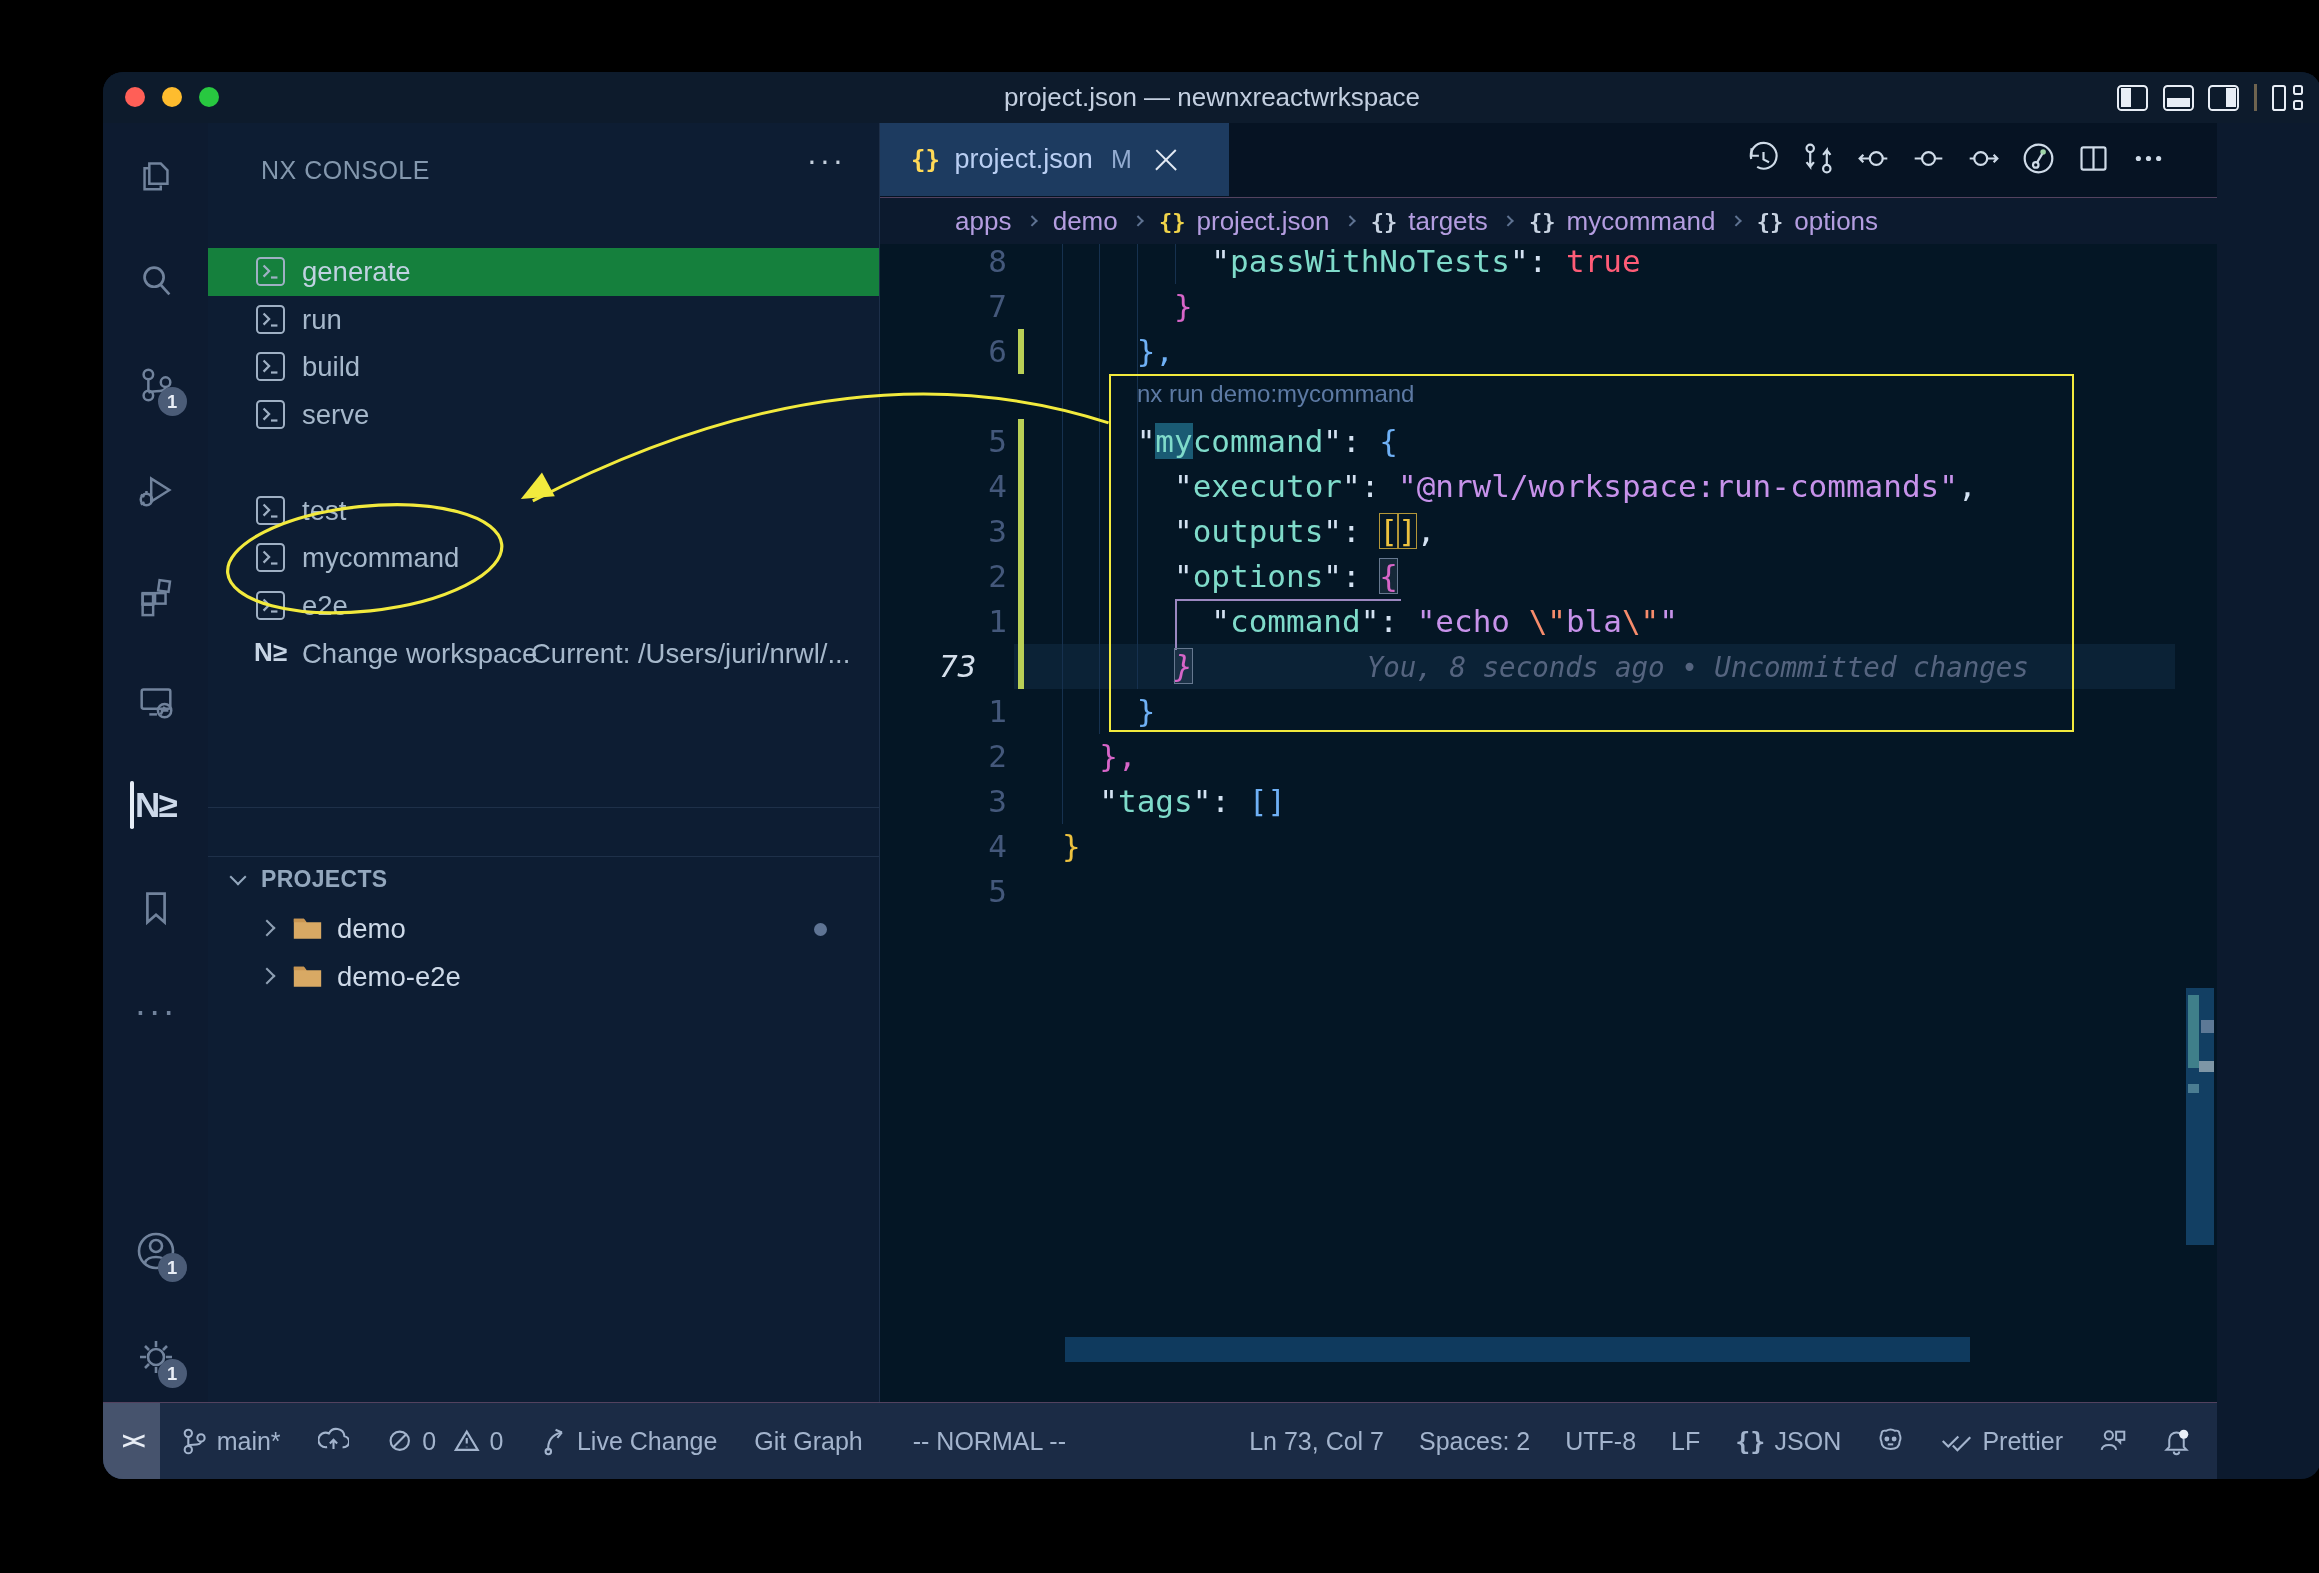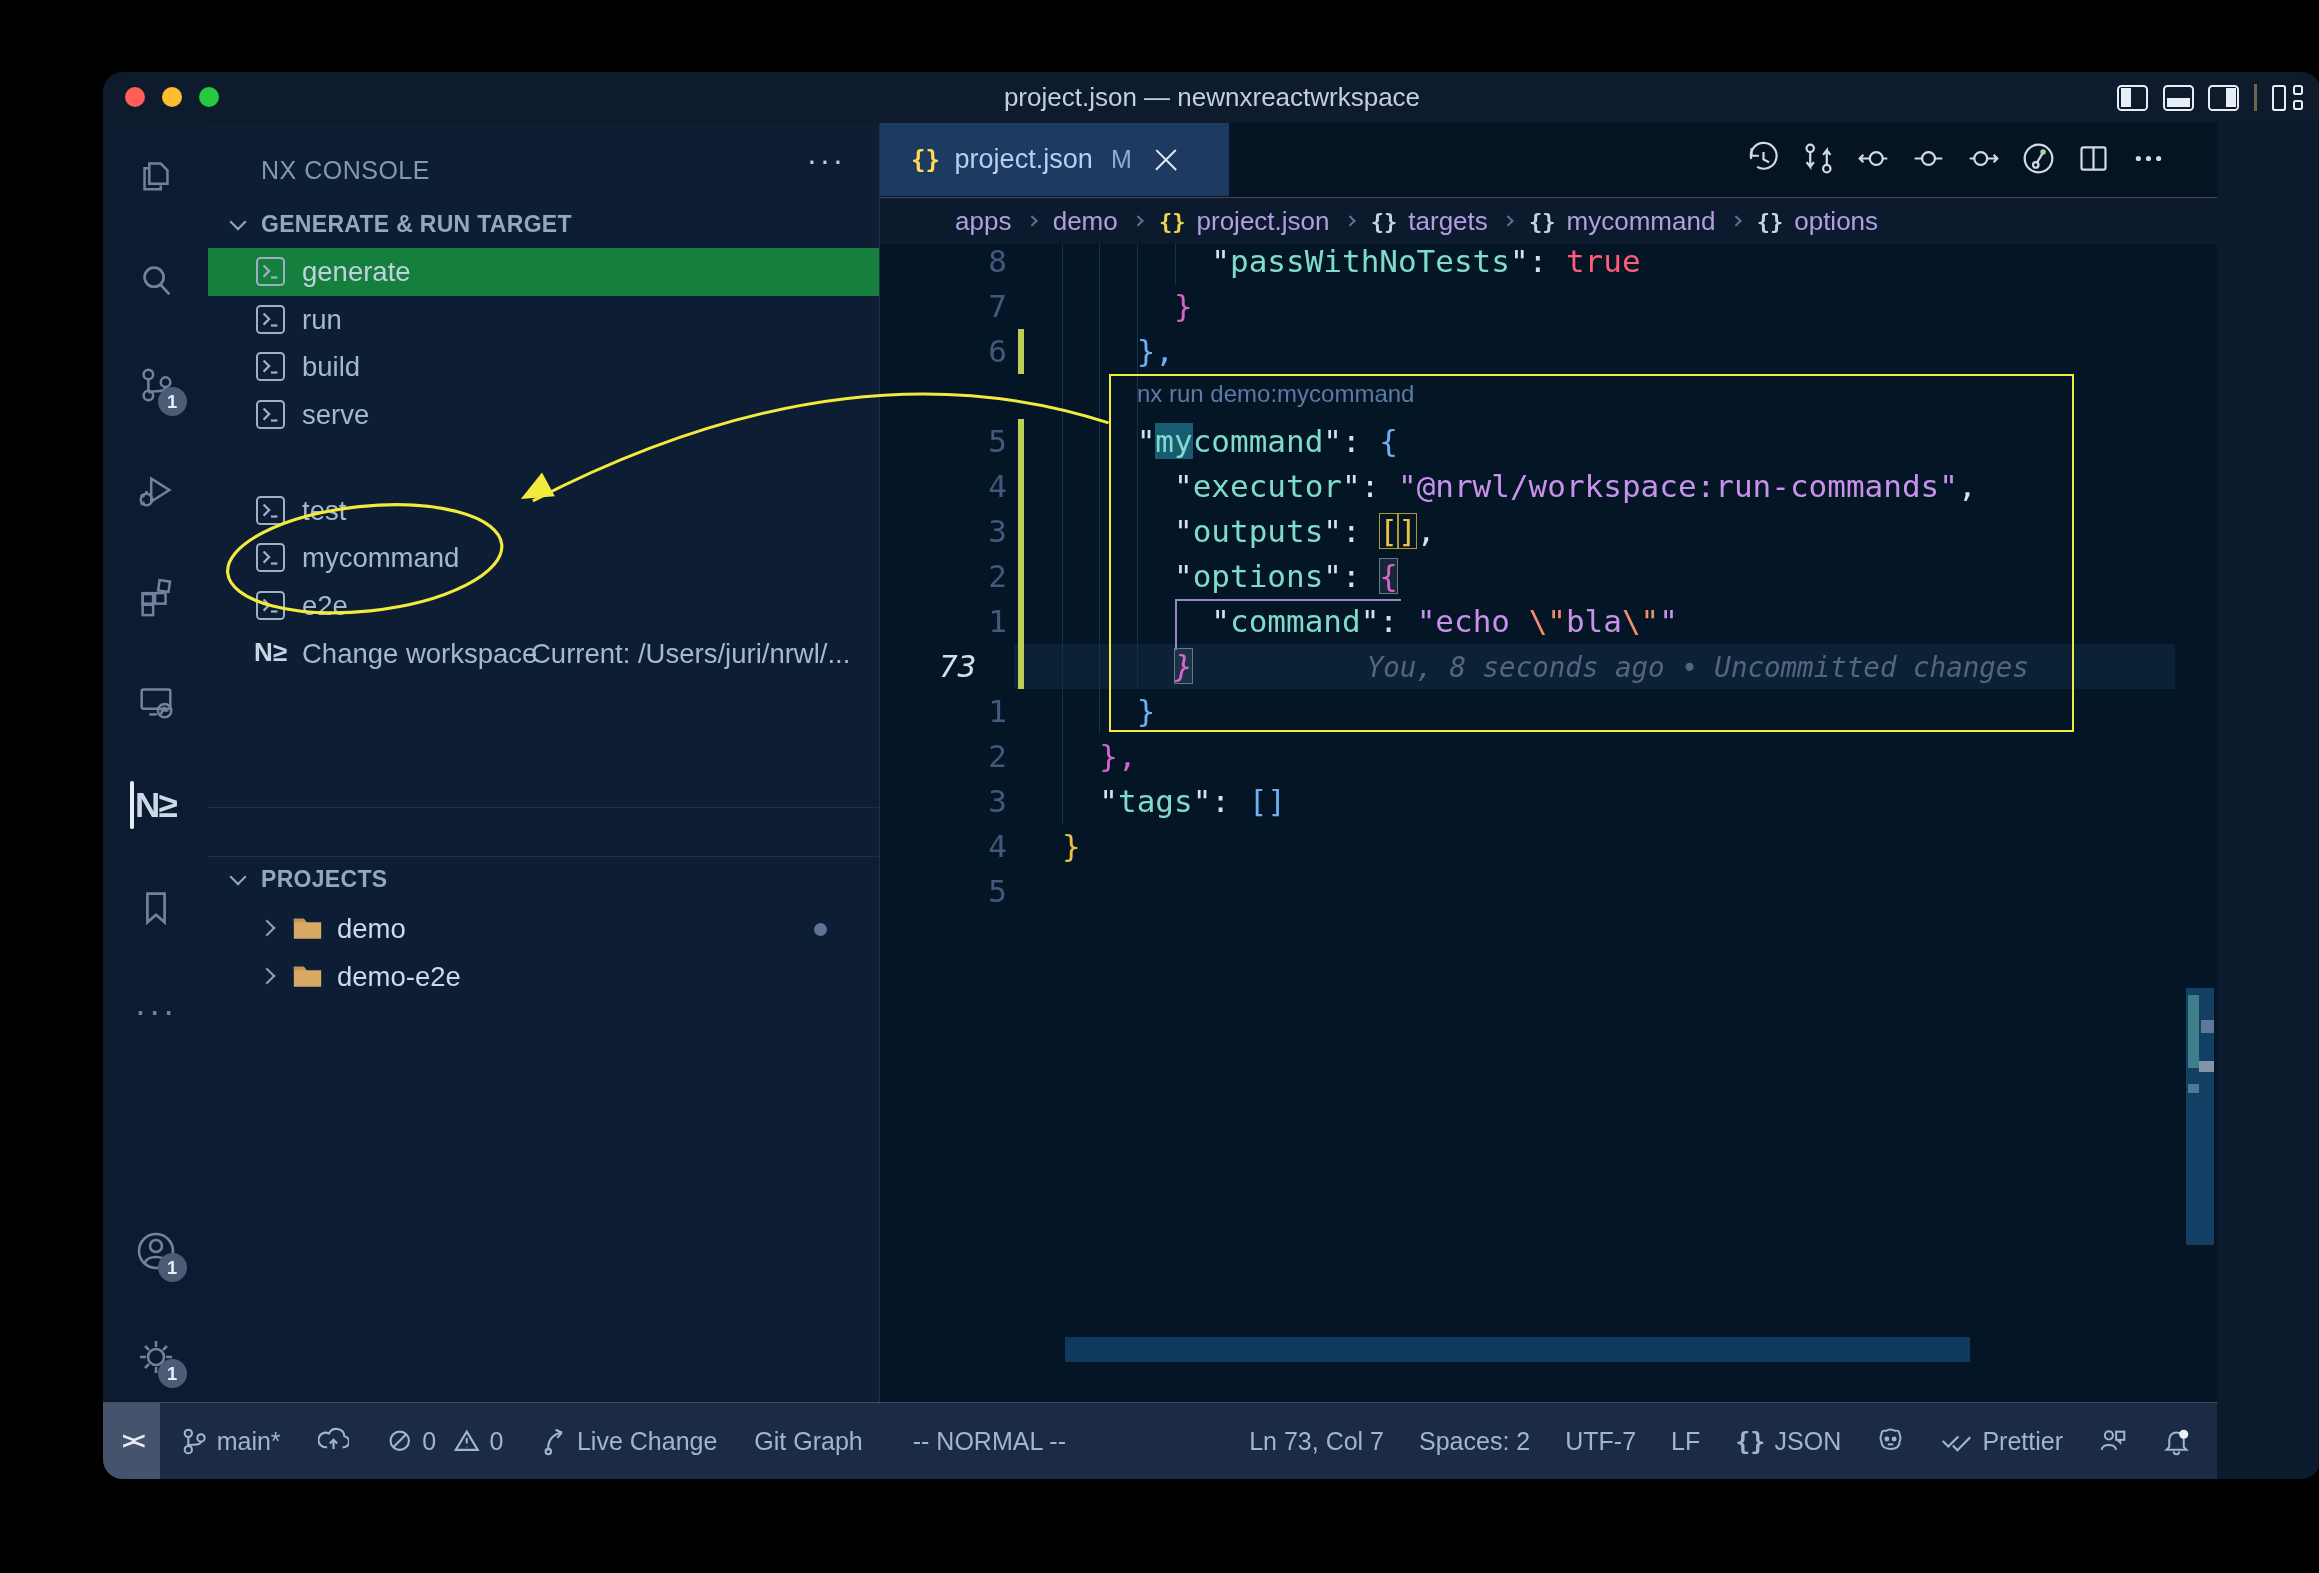"GENERATE & RUN TARGET" div.sec-head { html: <div> <span></span> <span>GENERATE &amp; RUN TARGET</span> </div> -> none }
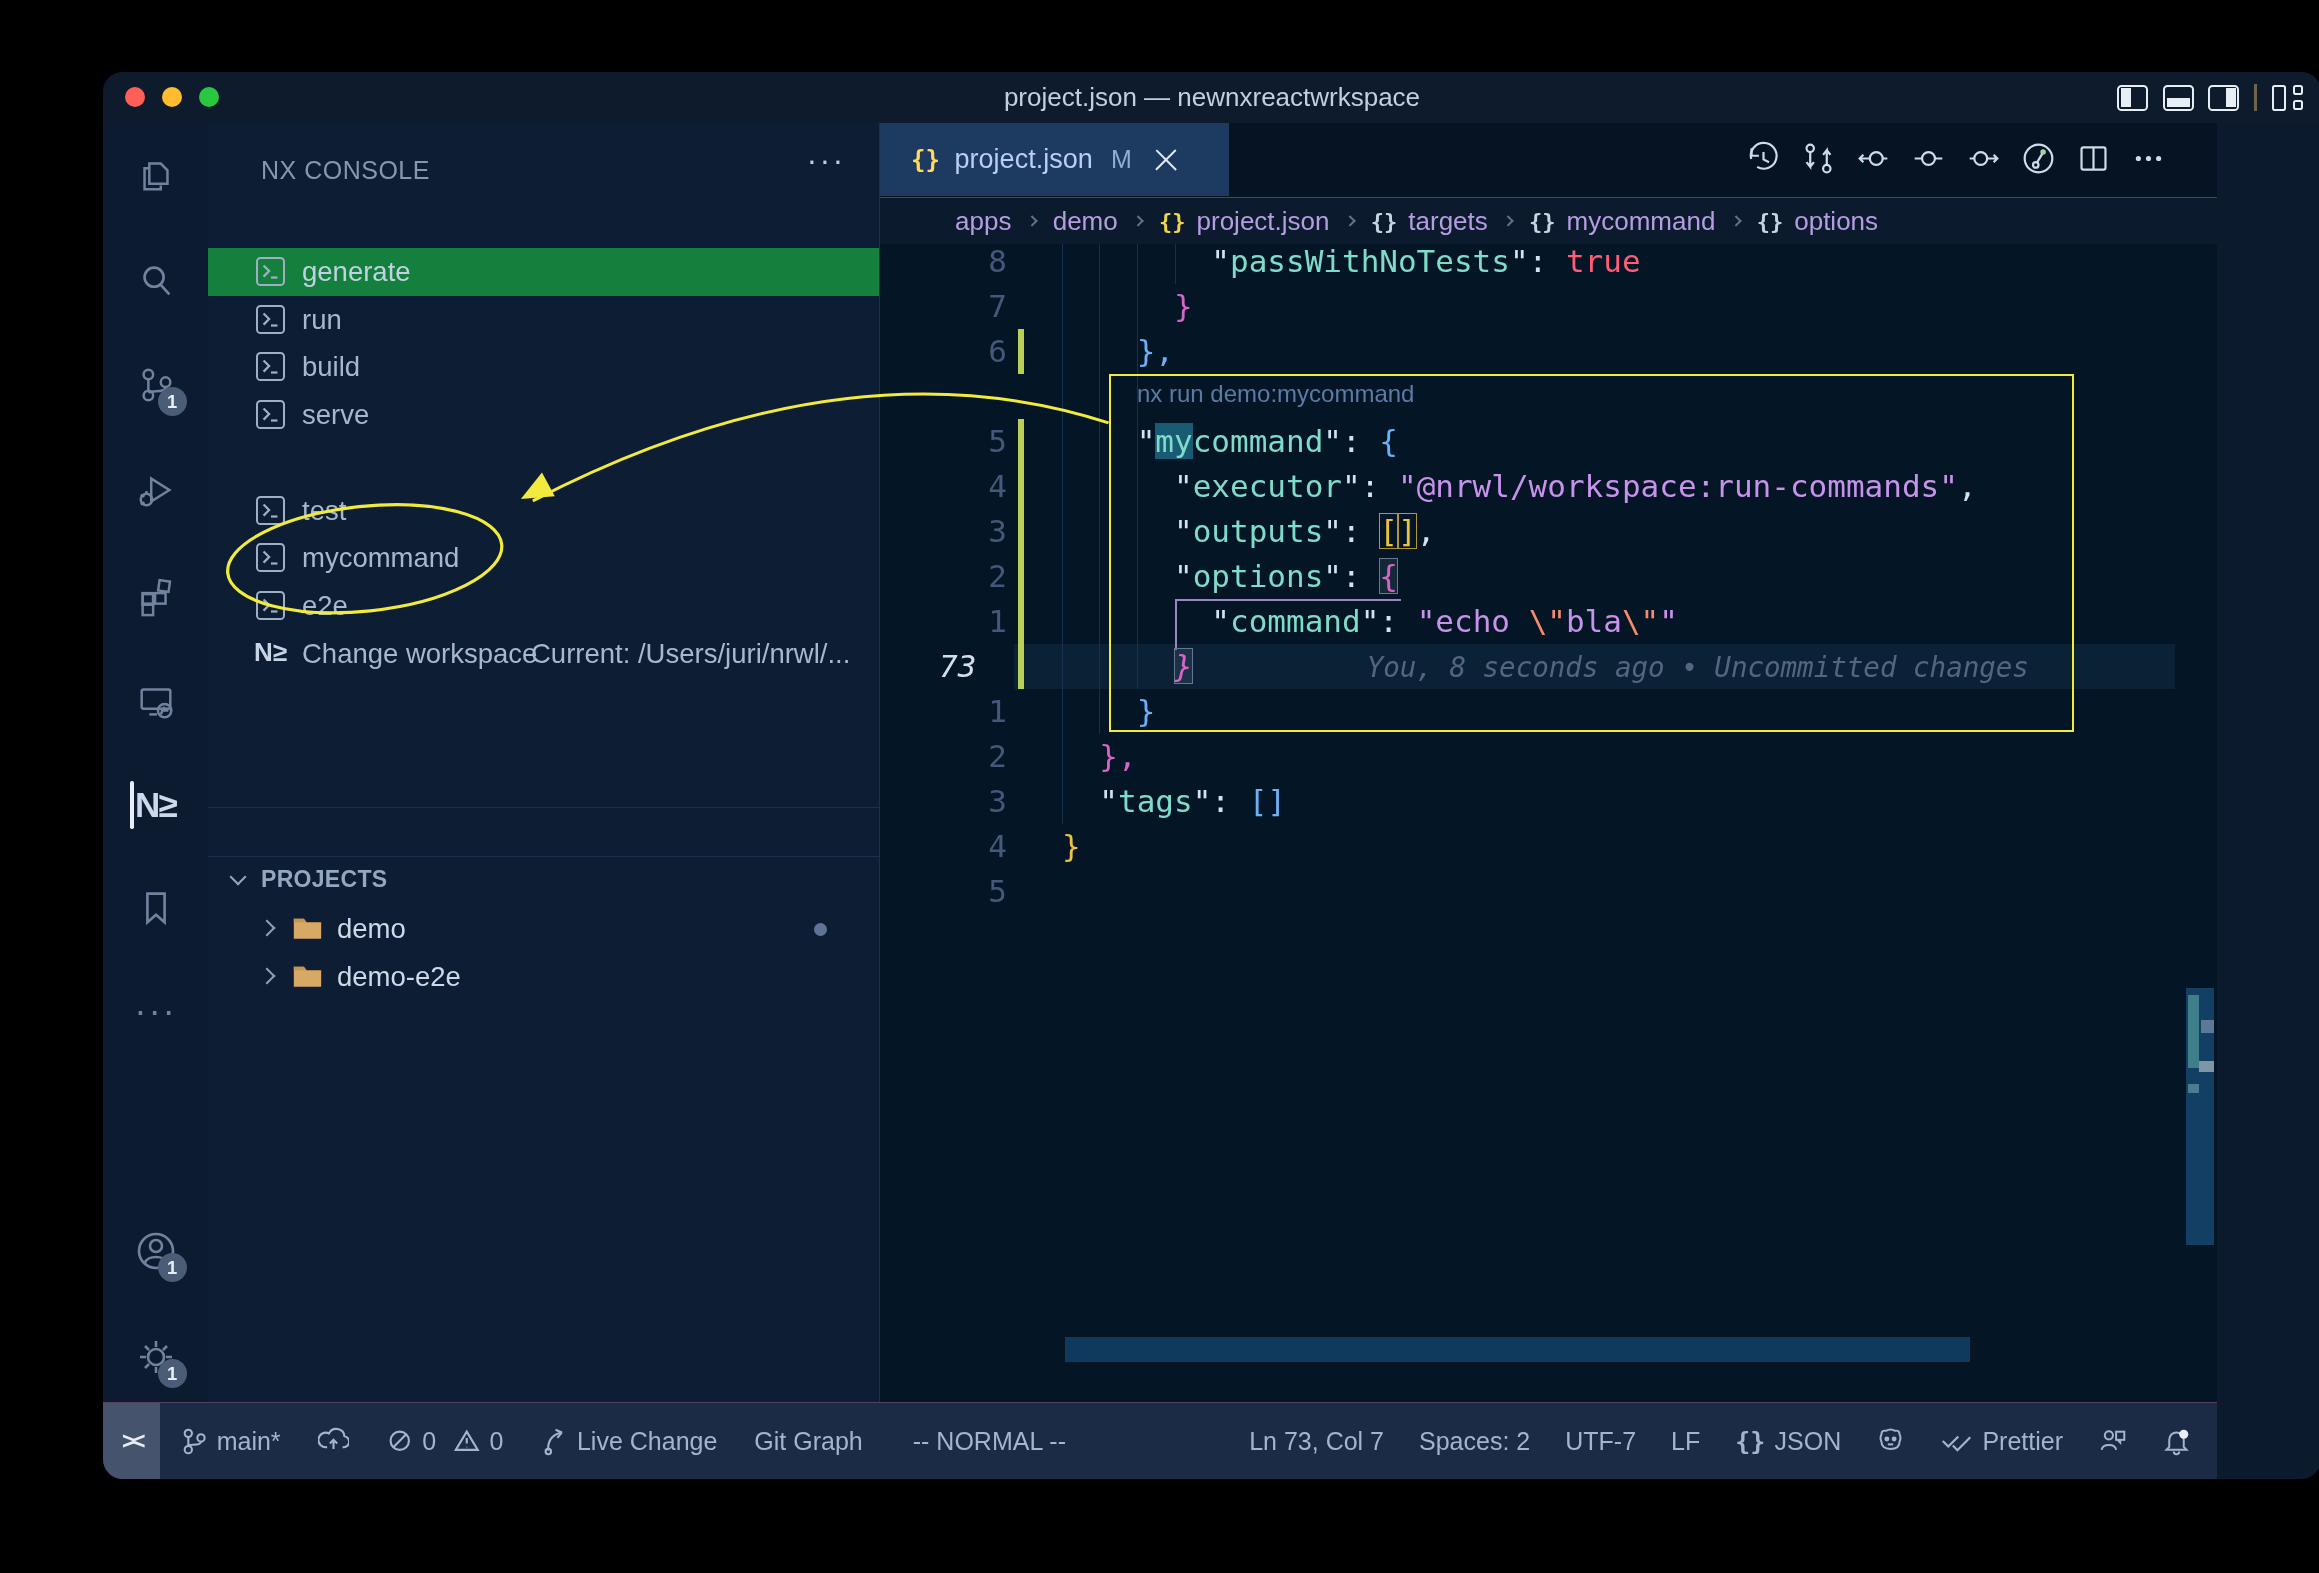"UTF-7" span { text: UTF-7 -> UTF-8 }
